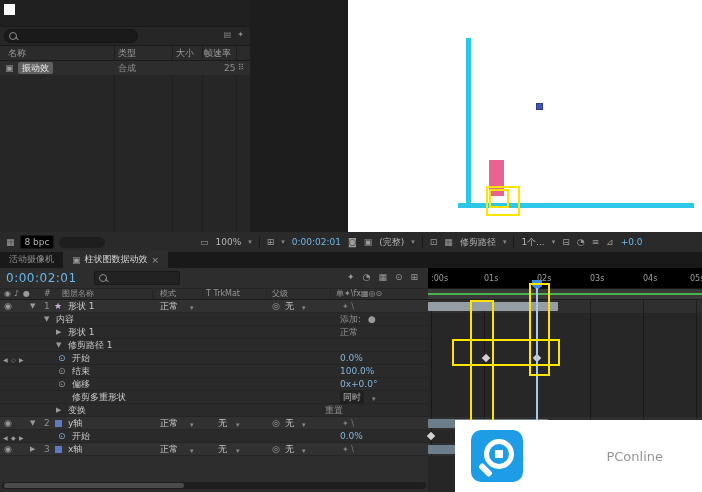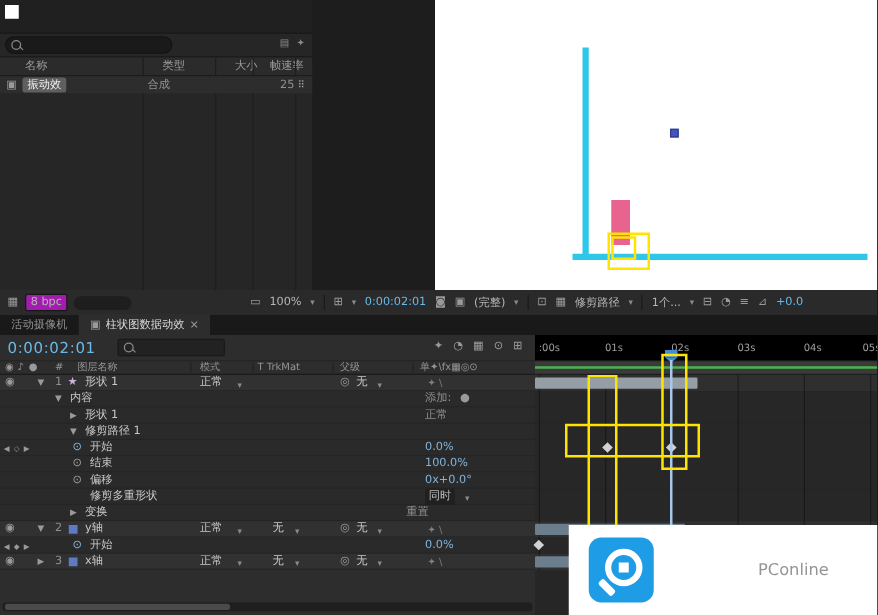"名称" .pp-head span { margin-left: 12px -> none }
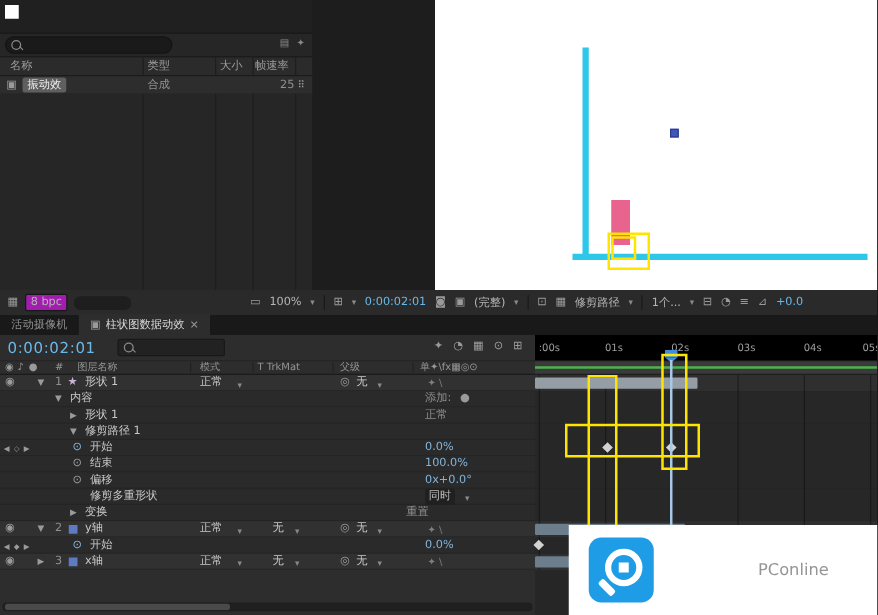"8 bpc" .chip8 { background: #a21caf -> #000000 }
